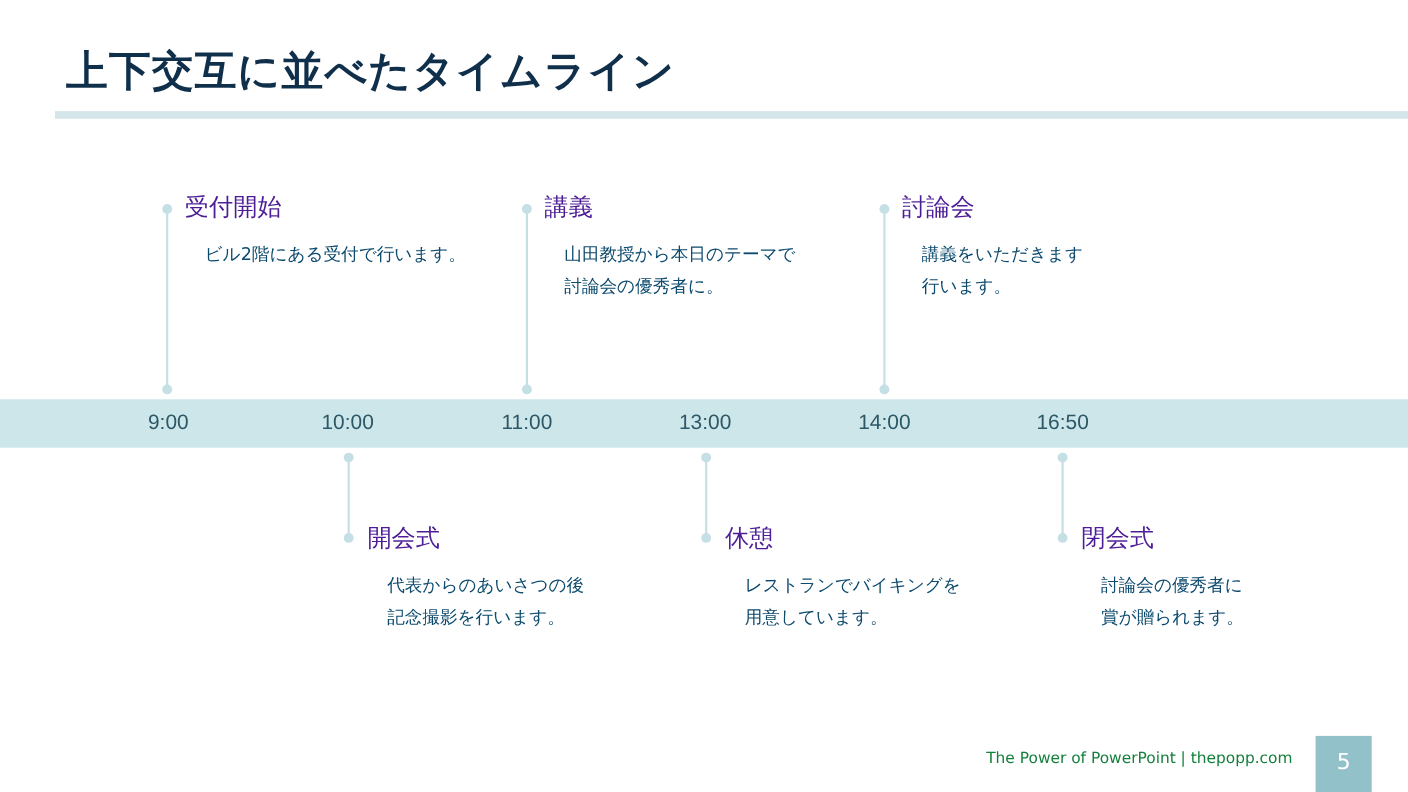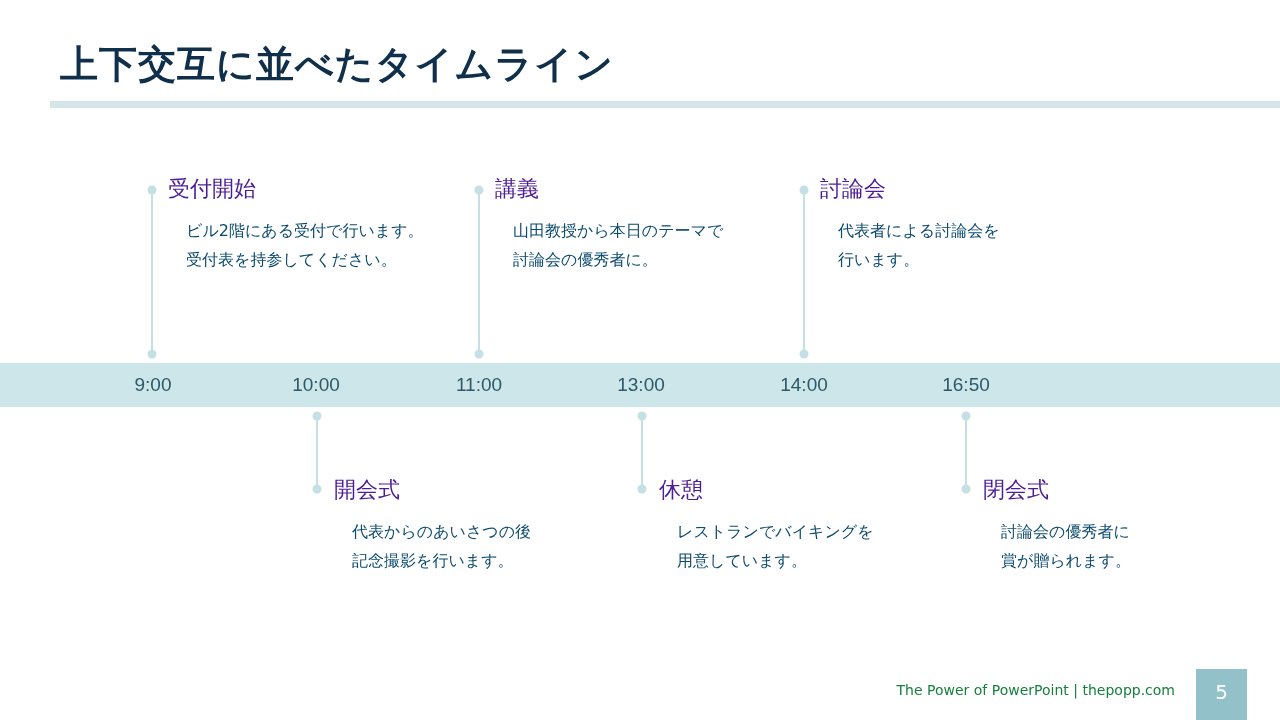"代表者による討論会を" div { text: 代表者による討論会を -> 講義をいただきます }
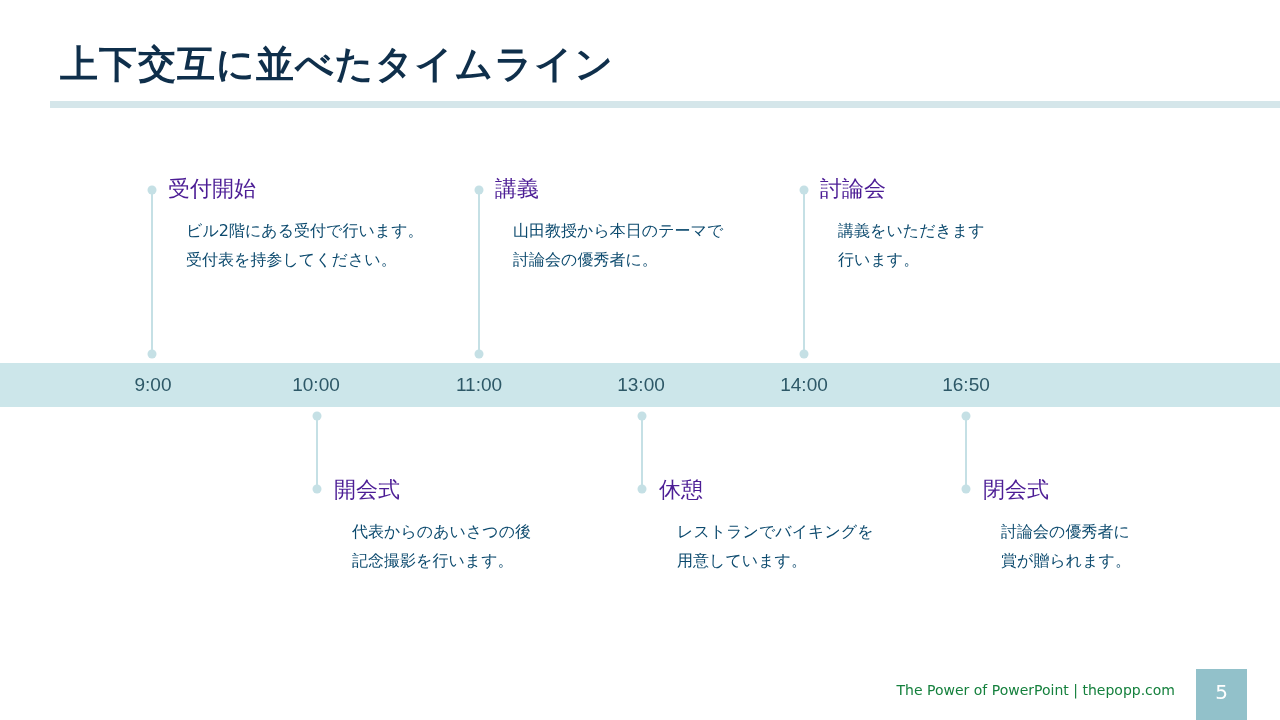"受付表を持参してください。" div { html: <div>受付表を持参してください。</div> -> none }
